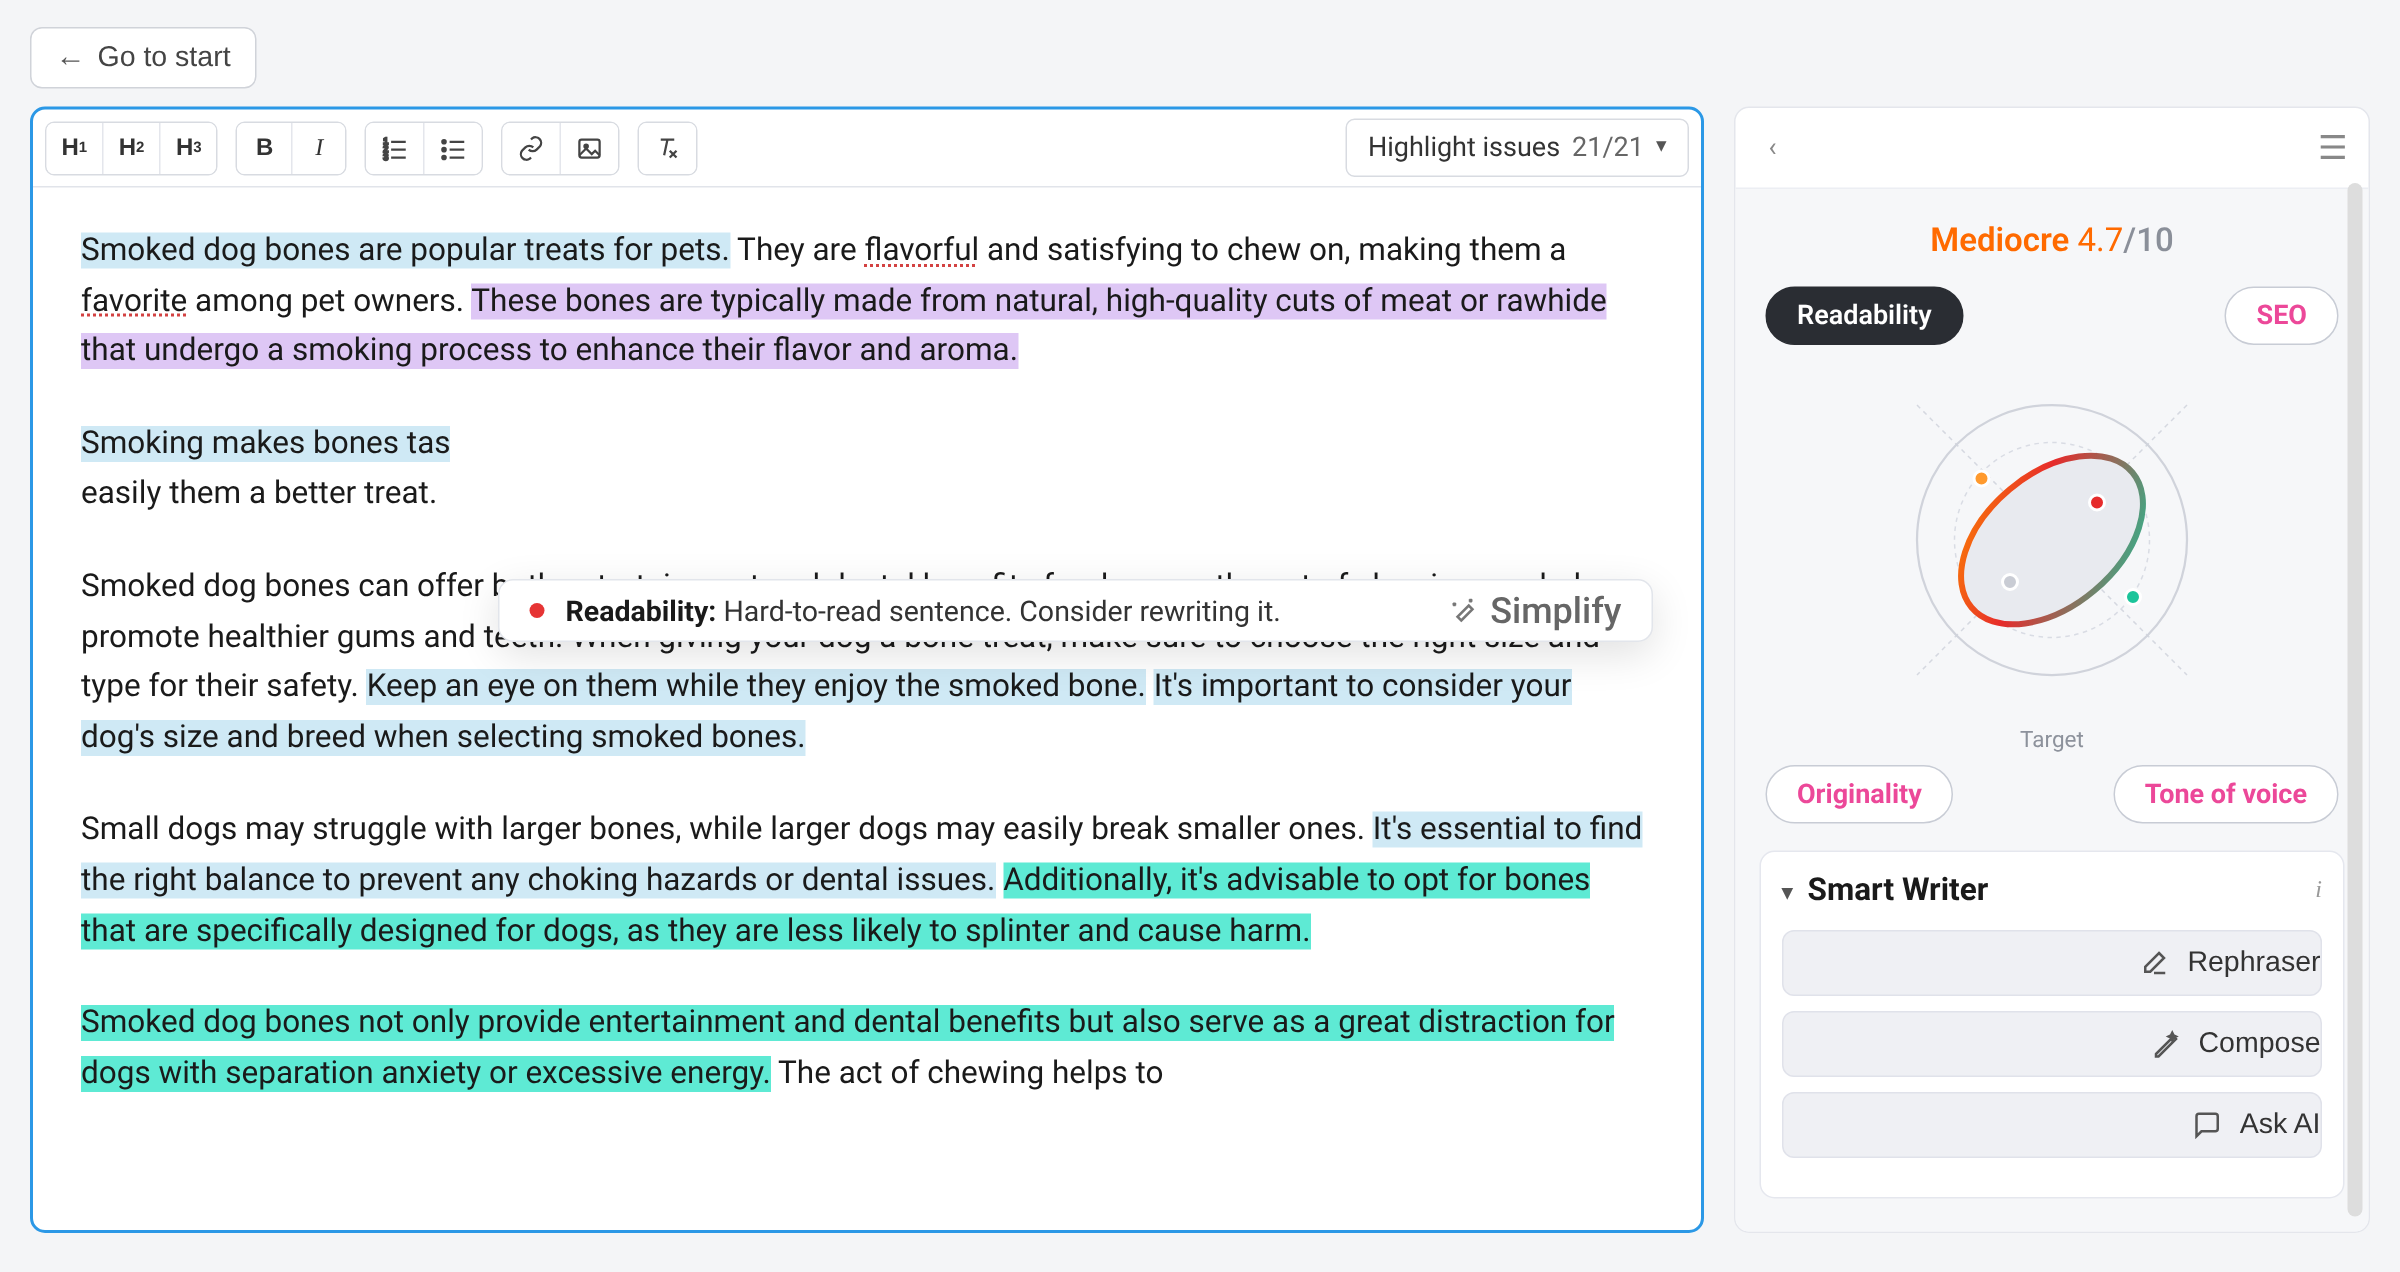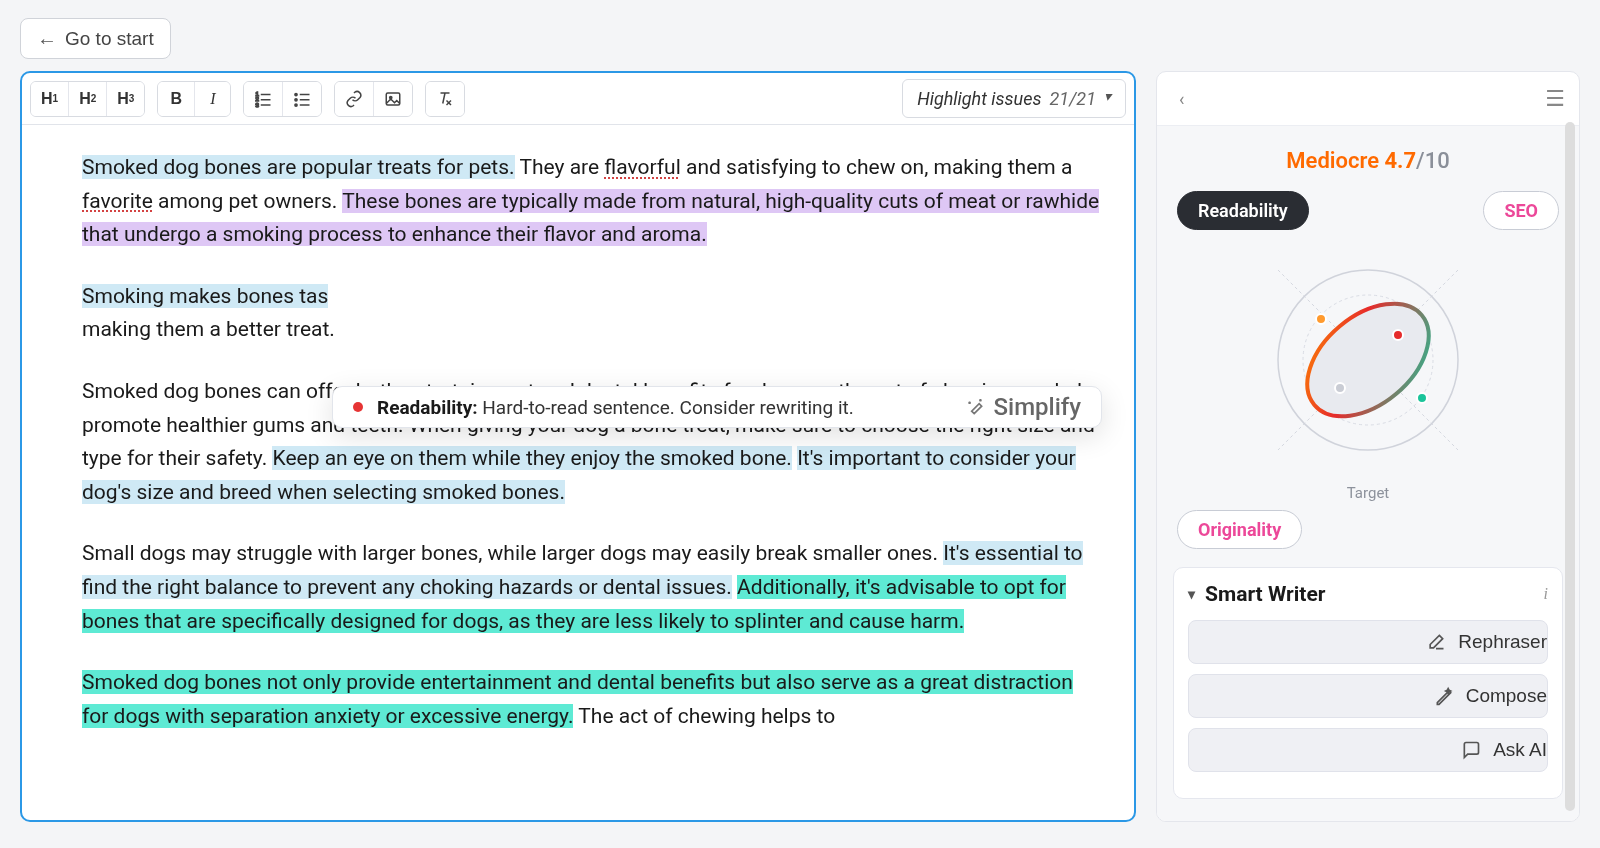"Highlight issues" .highlight-dd { font-style: italic -> none }
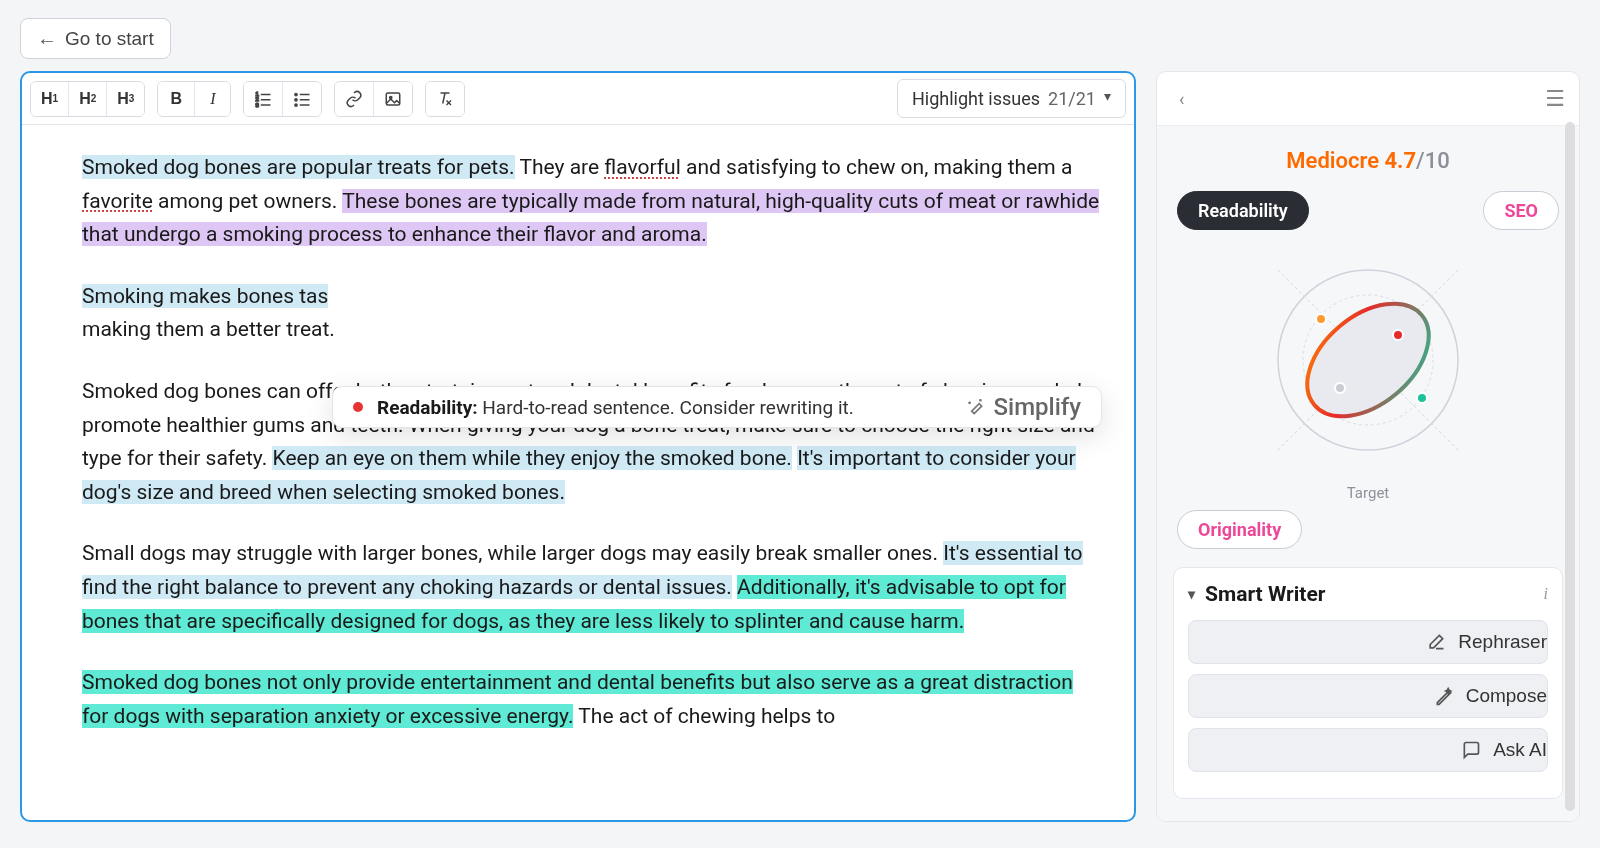"Smoked dog bones are popular" .editor-body p { margin-left: 28px -> none }
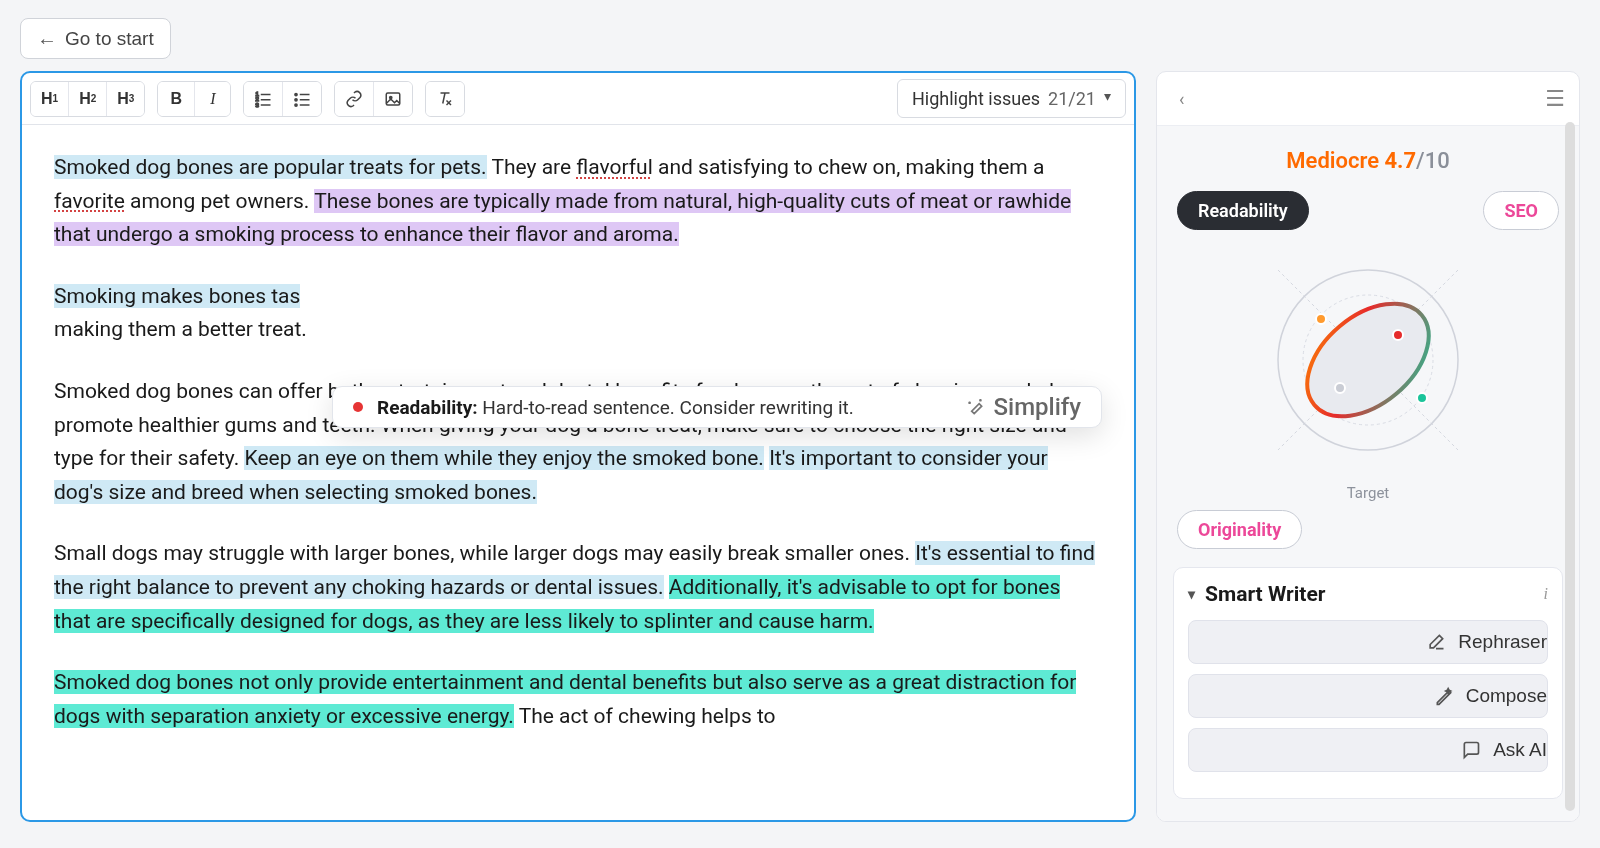"4.7" span { font-weight: 700 -> 400 }
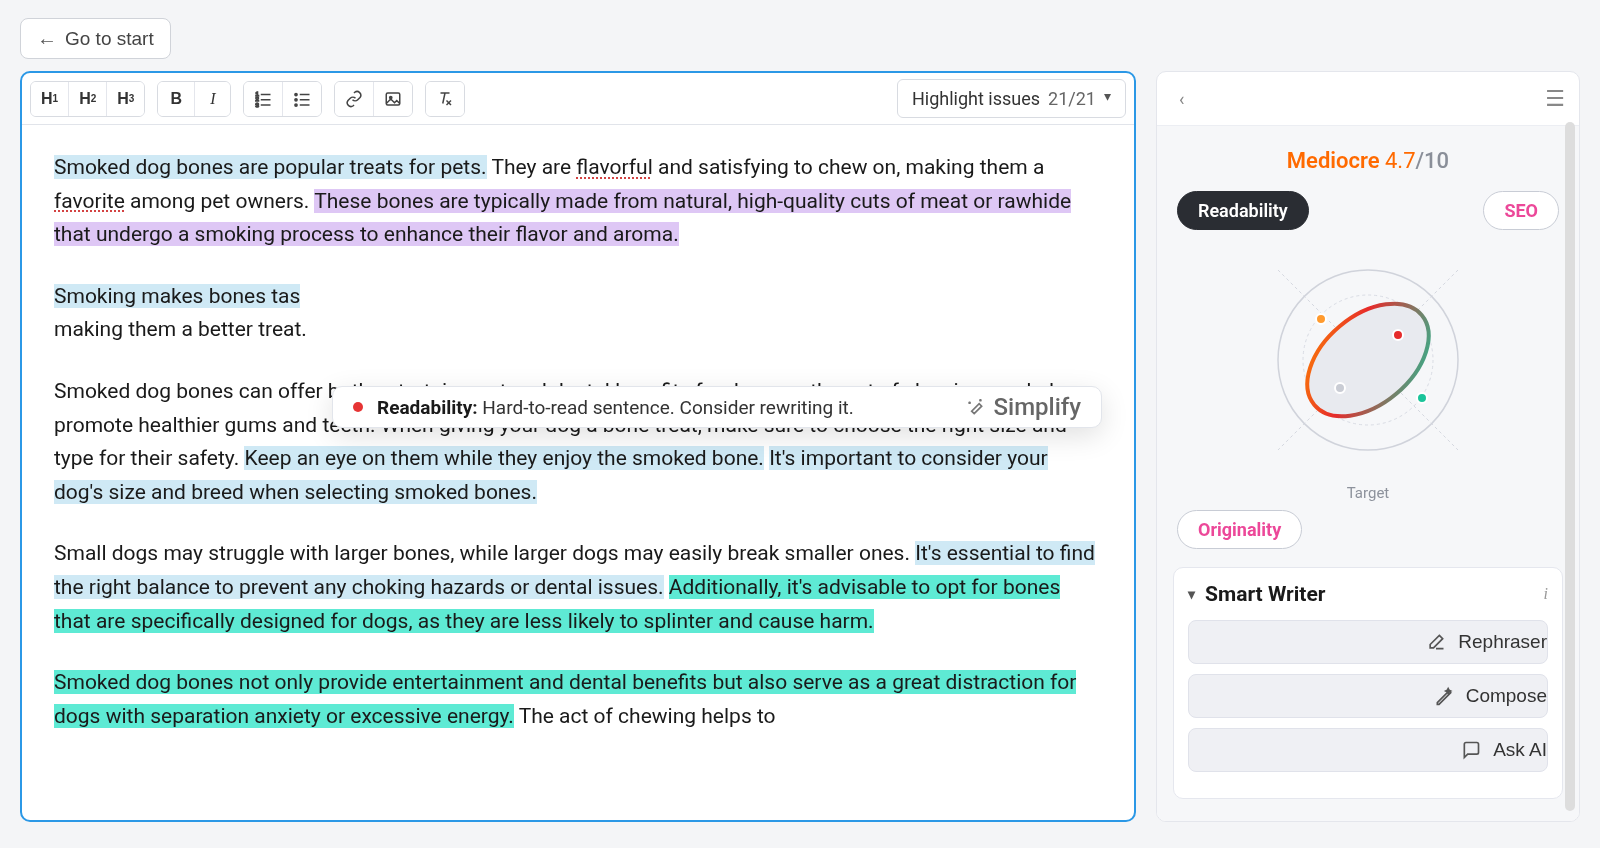"making them a better treat." span { text: making -> easily }
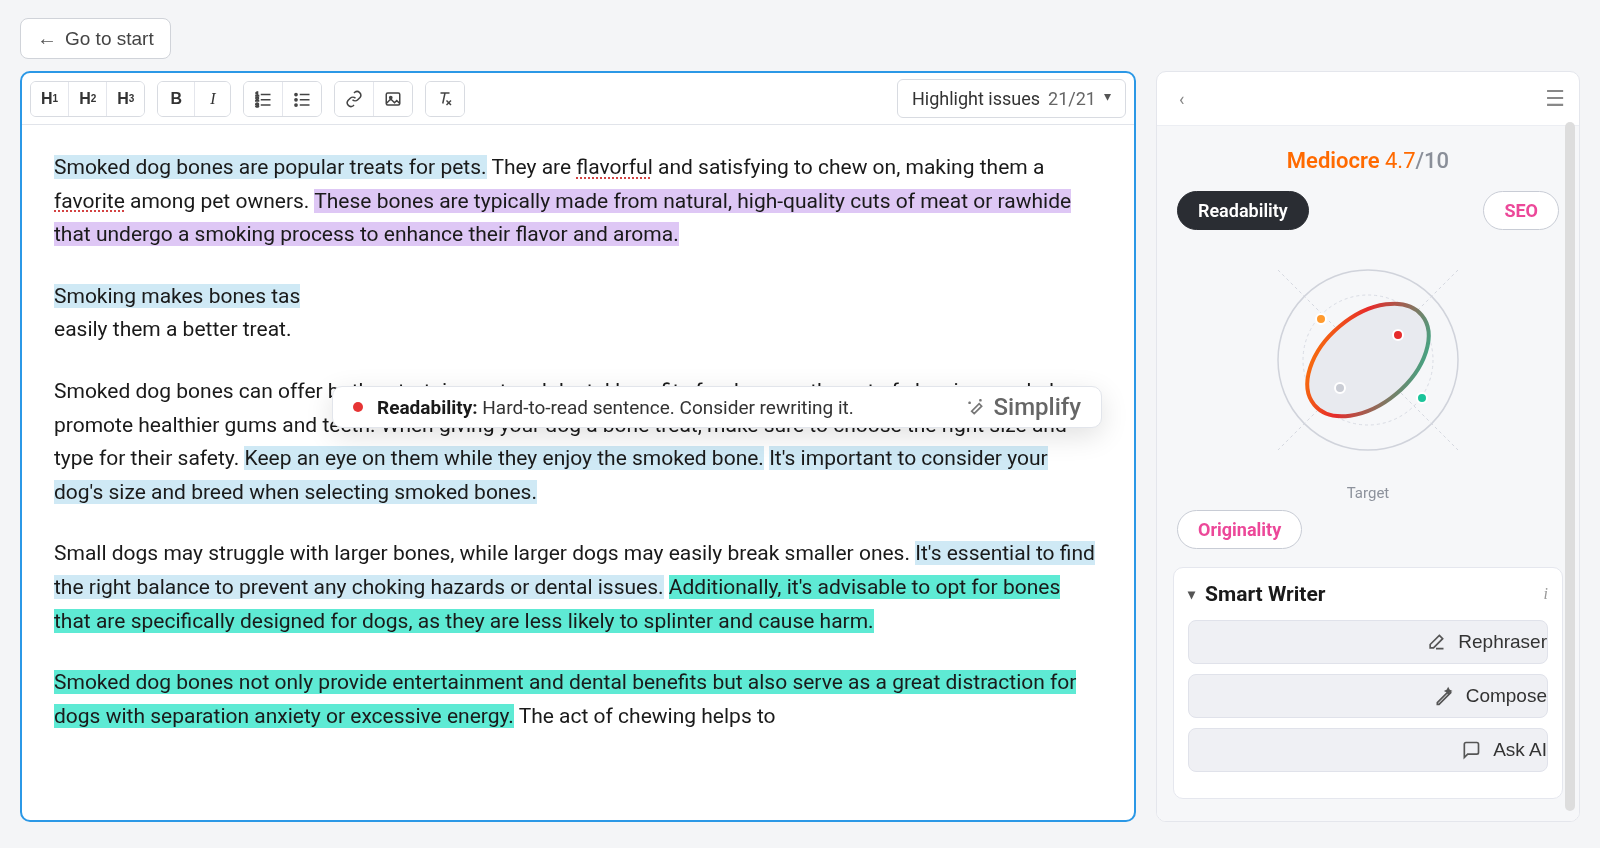"Tone of voice" span.pill { html: none -> <span>Tone of voice</span> }
